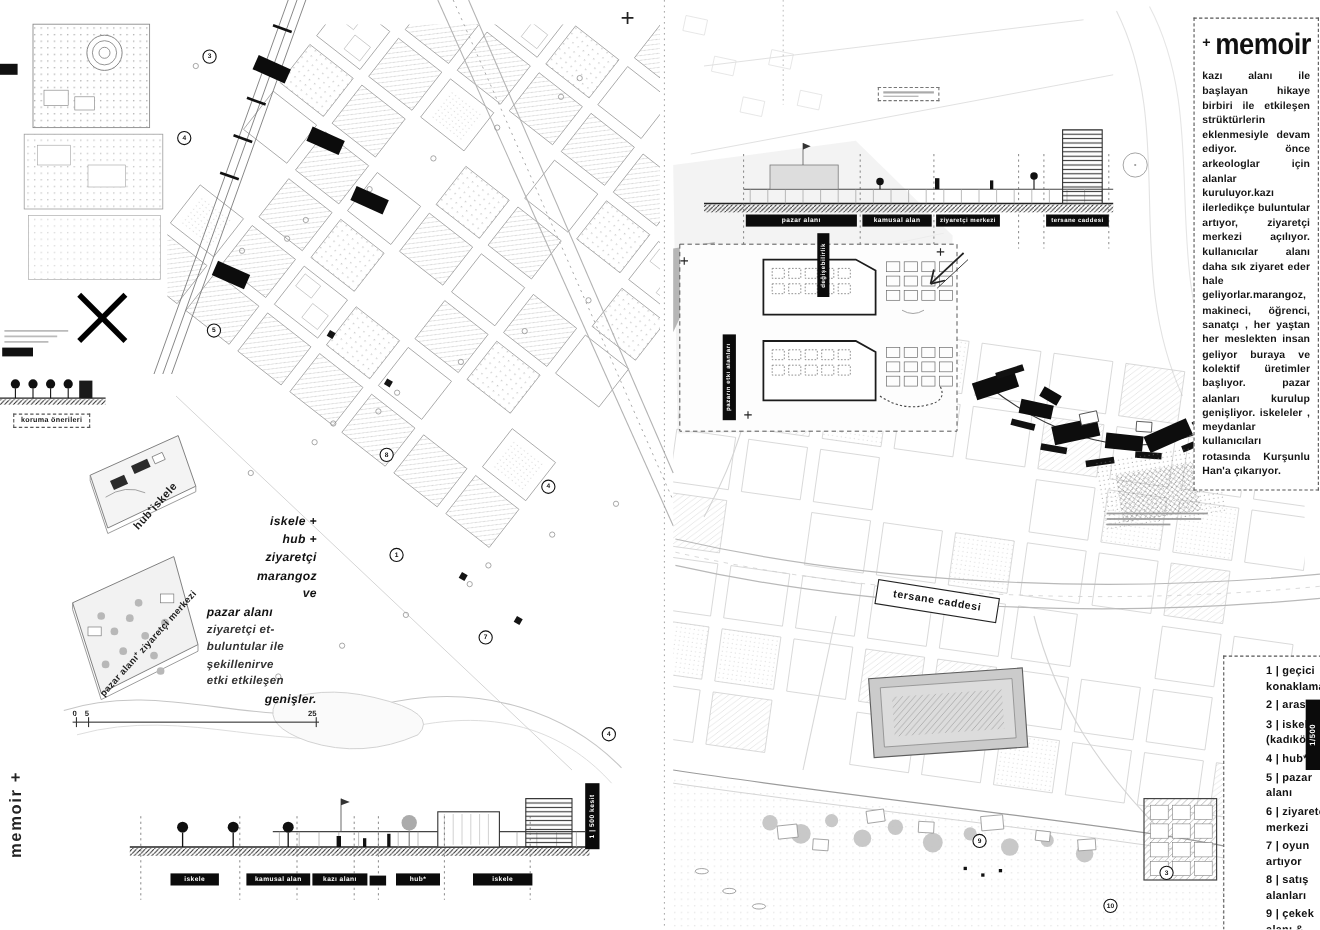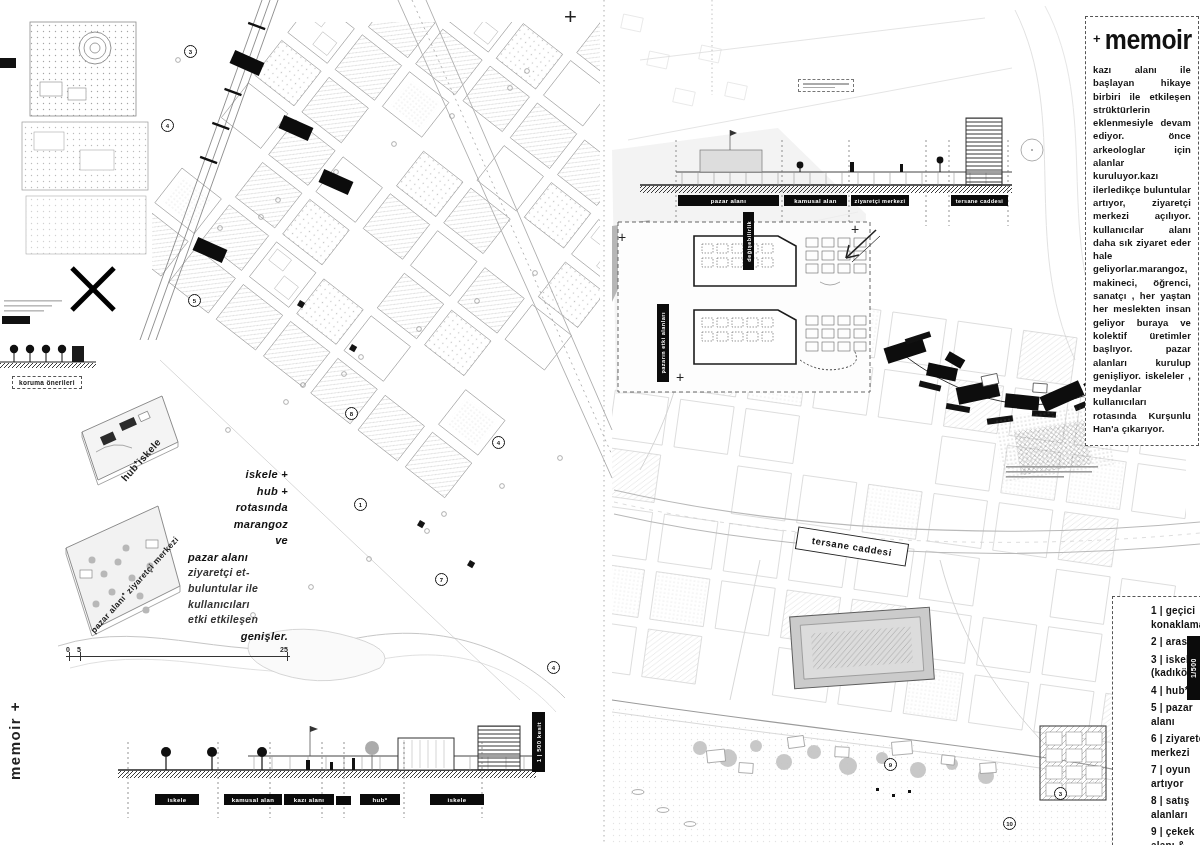"rotasında" div.n-r { text: rotasında -> ziyaretçi }
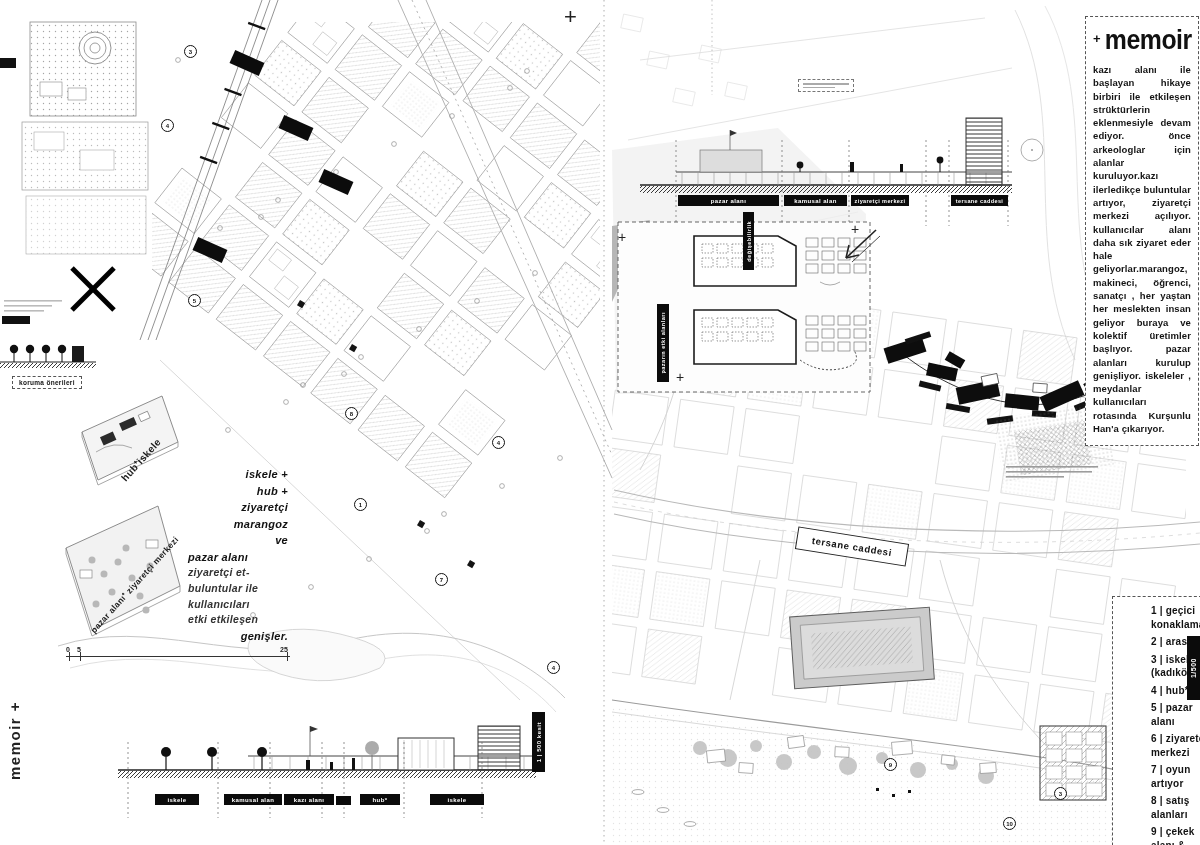"kullanıcıları" div.n-l { text: kullanıcıları -> şekillenirve }
